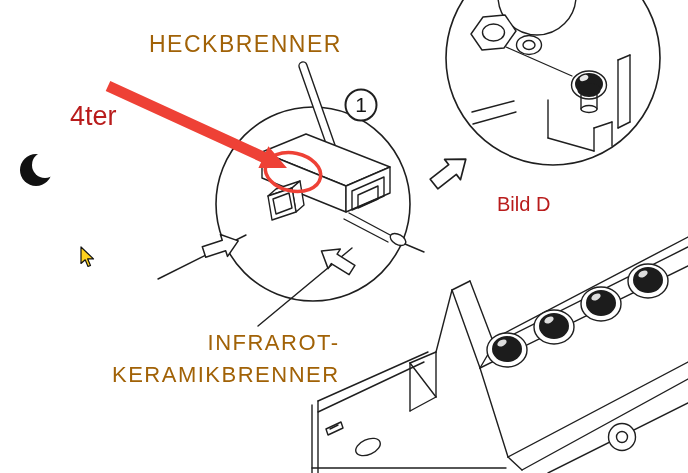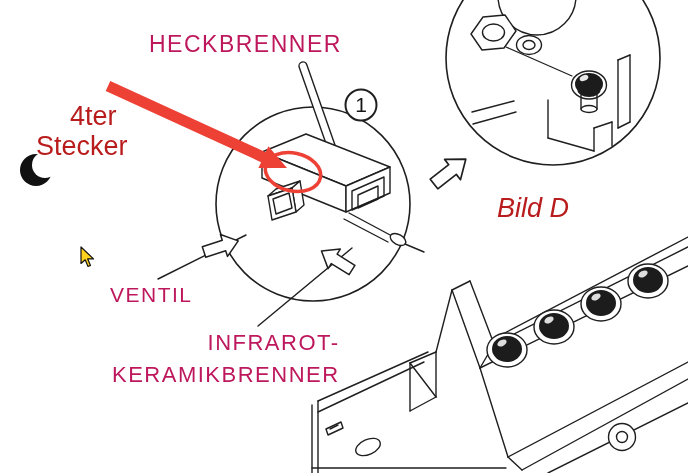"HECKBRENNER" .label { color: #be185d -> #a16207 }
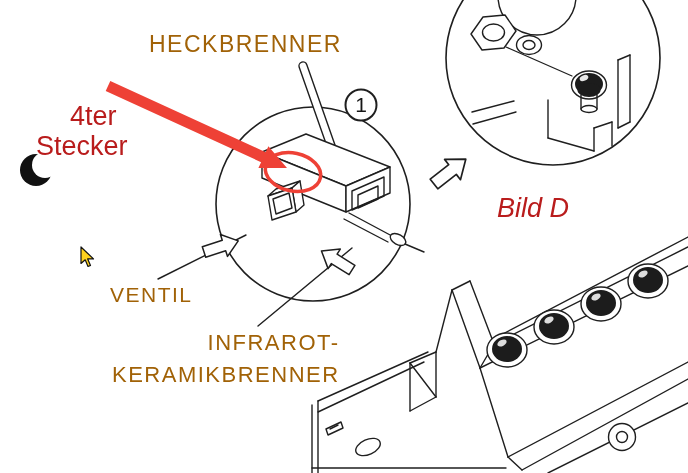"Stecker" span.line2 { html: <span>Stecker</span> -> none }
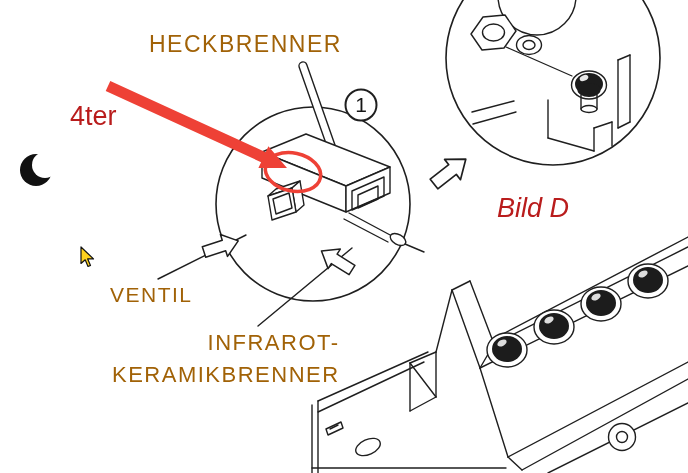"Bild D" .lbl-bild-d { font-size: 27px -> 20px; font-style: italic -> none }
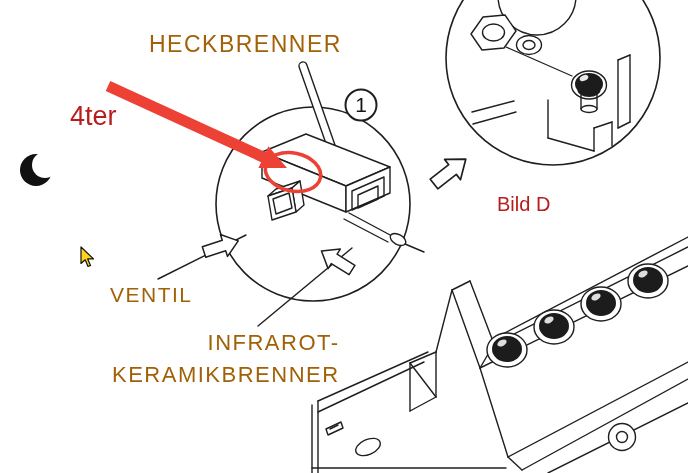"VENTIL" div.label { html: <div>VENTIL</div> -> none }
